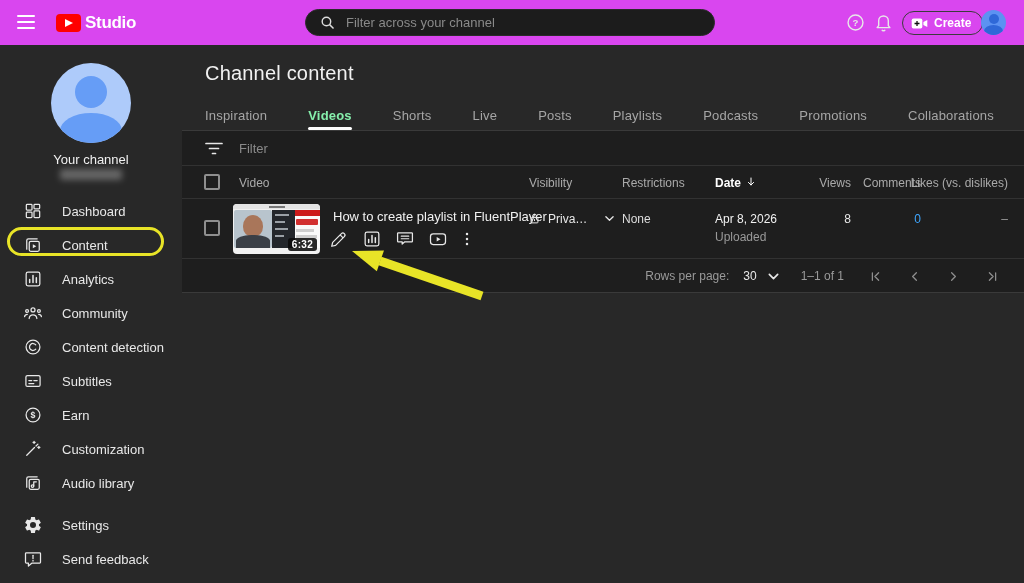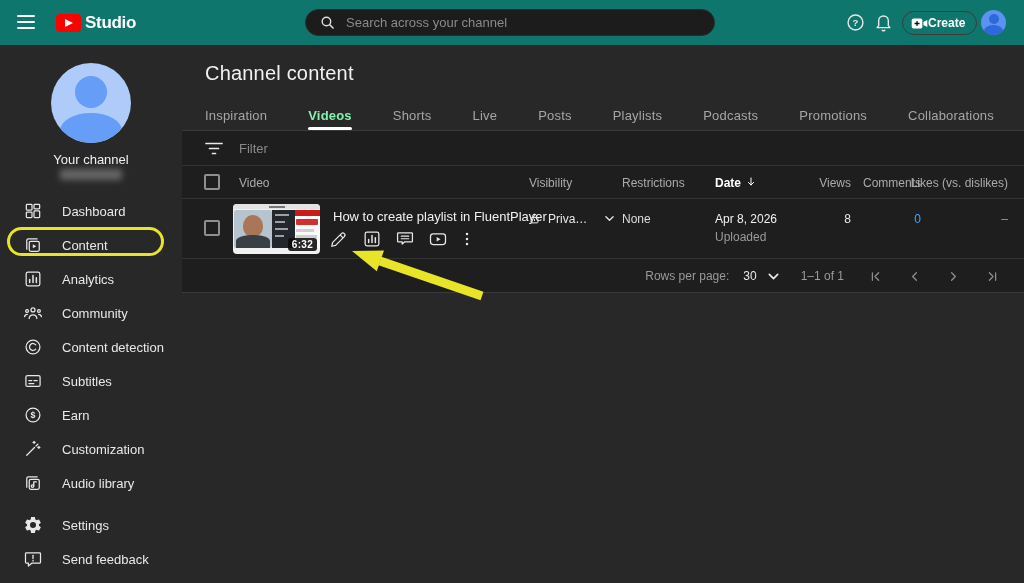"Studio" .topbar { background: #0f766e -> #d946ef }
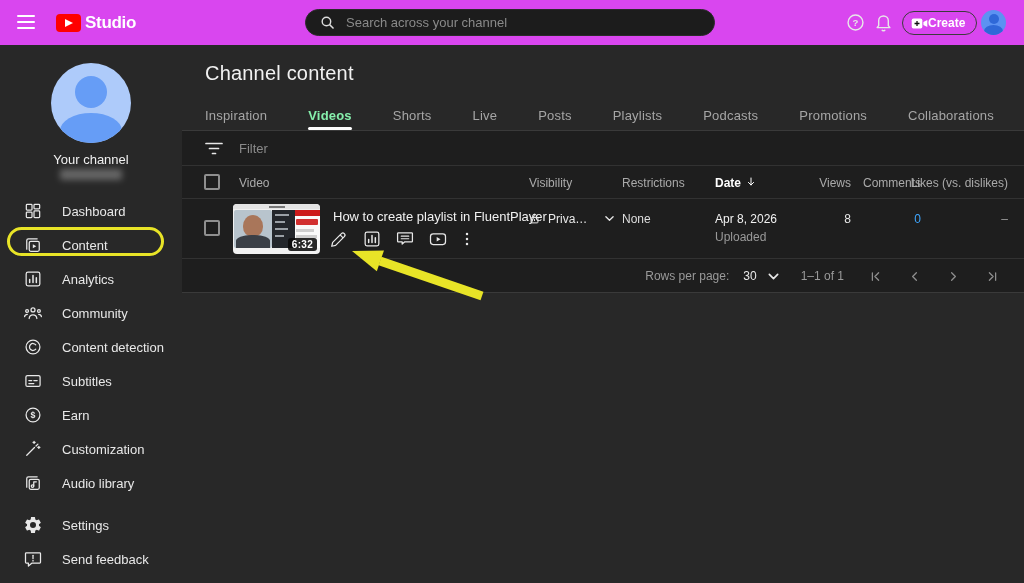"Search across your channel" span.ph { text: Search -> Filter }
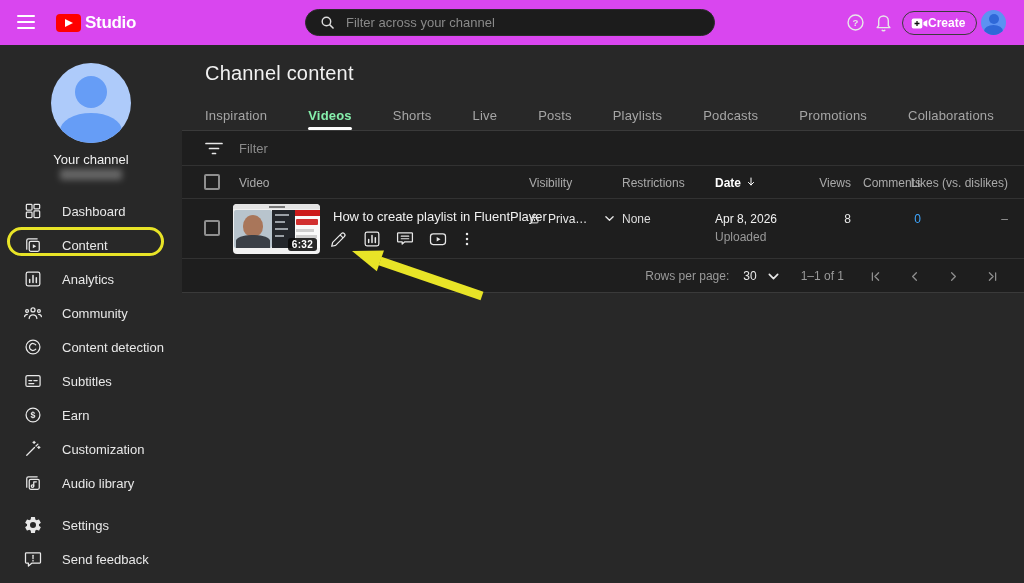"Create" .create-btn { gap: none -> 6px }
